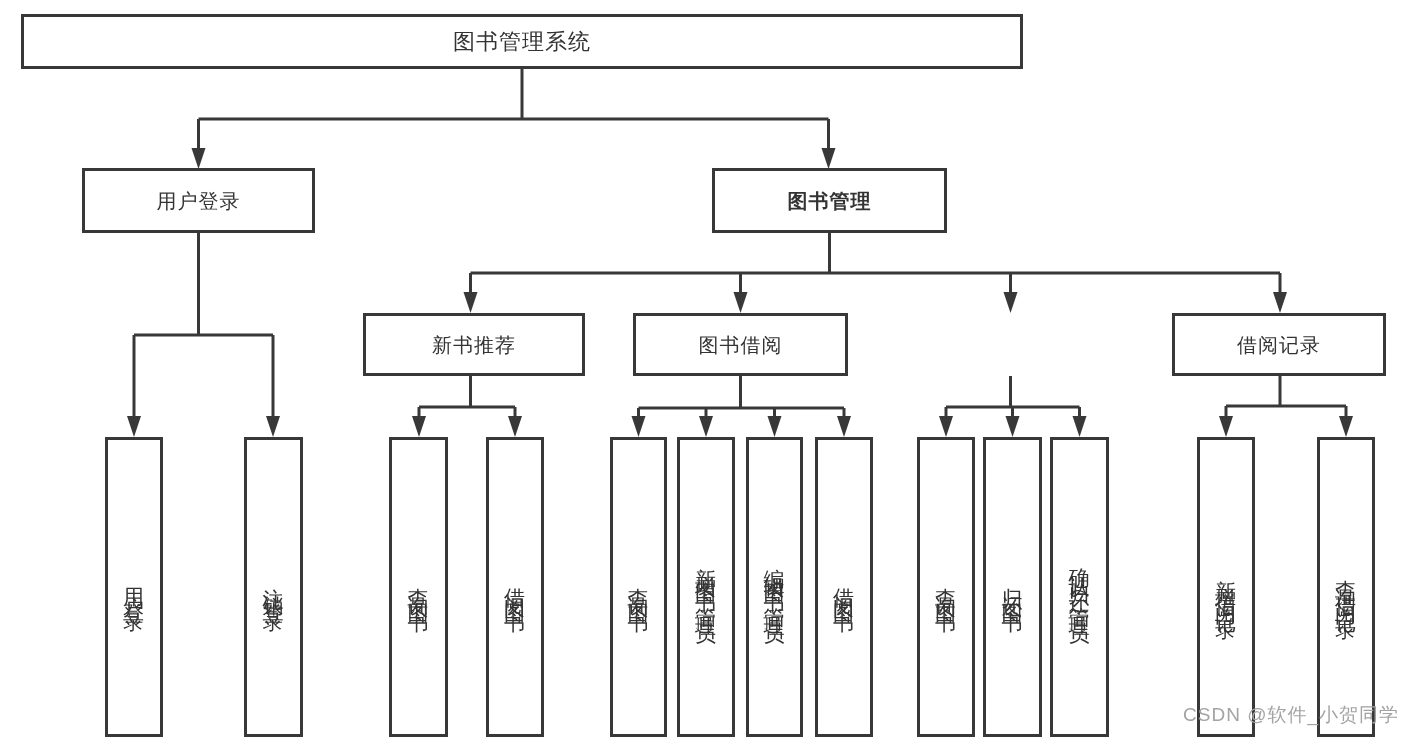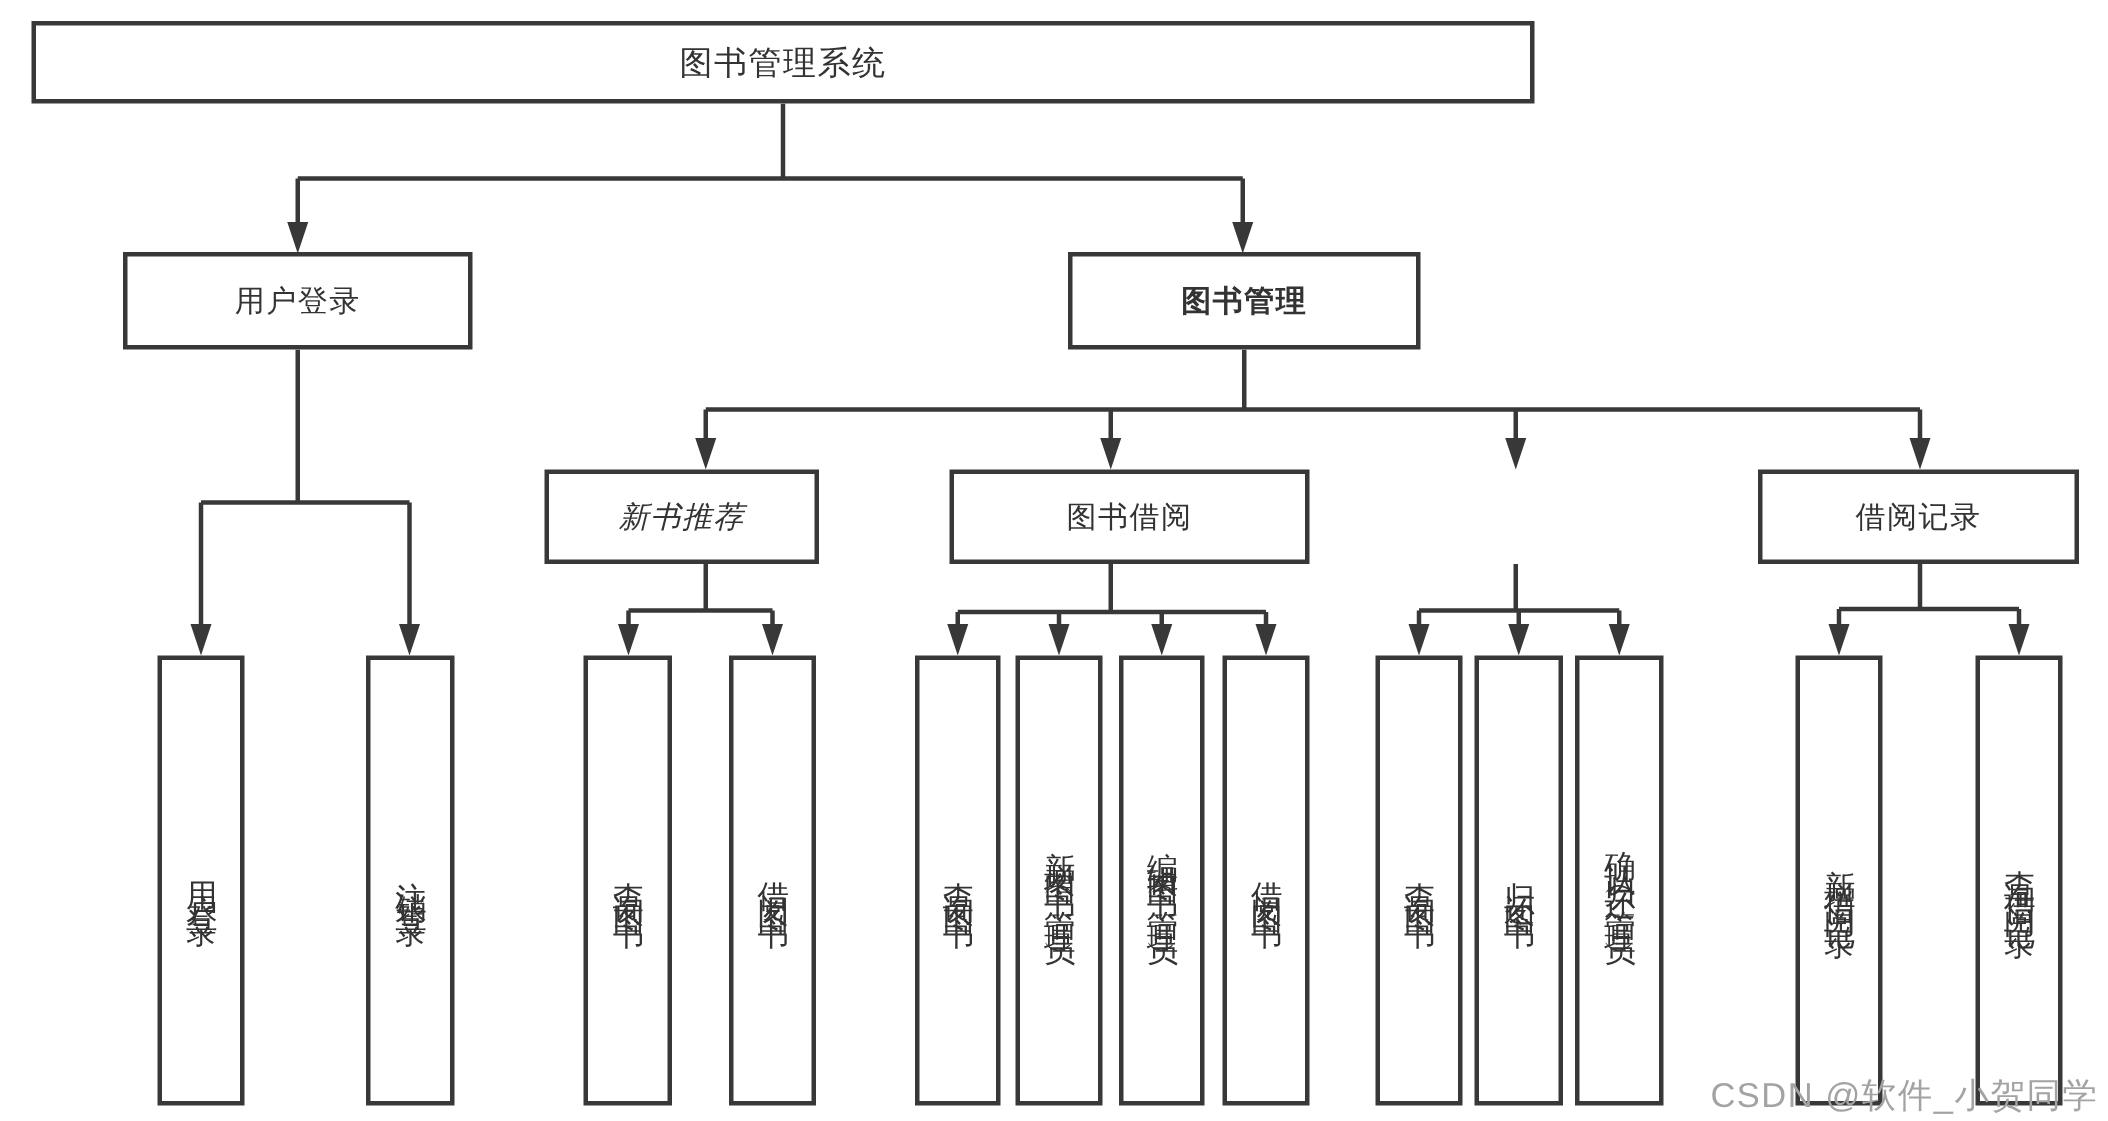"新书推荐" div.box { font-style: italic -> none; width: 183px -> 222px }
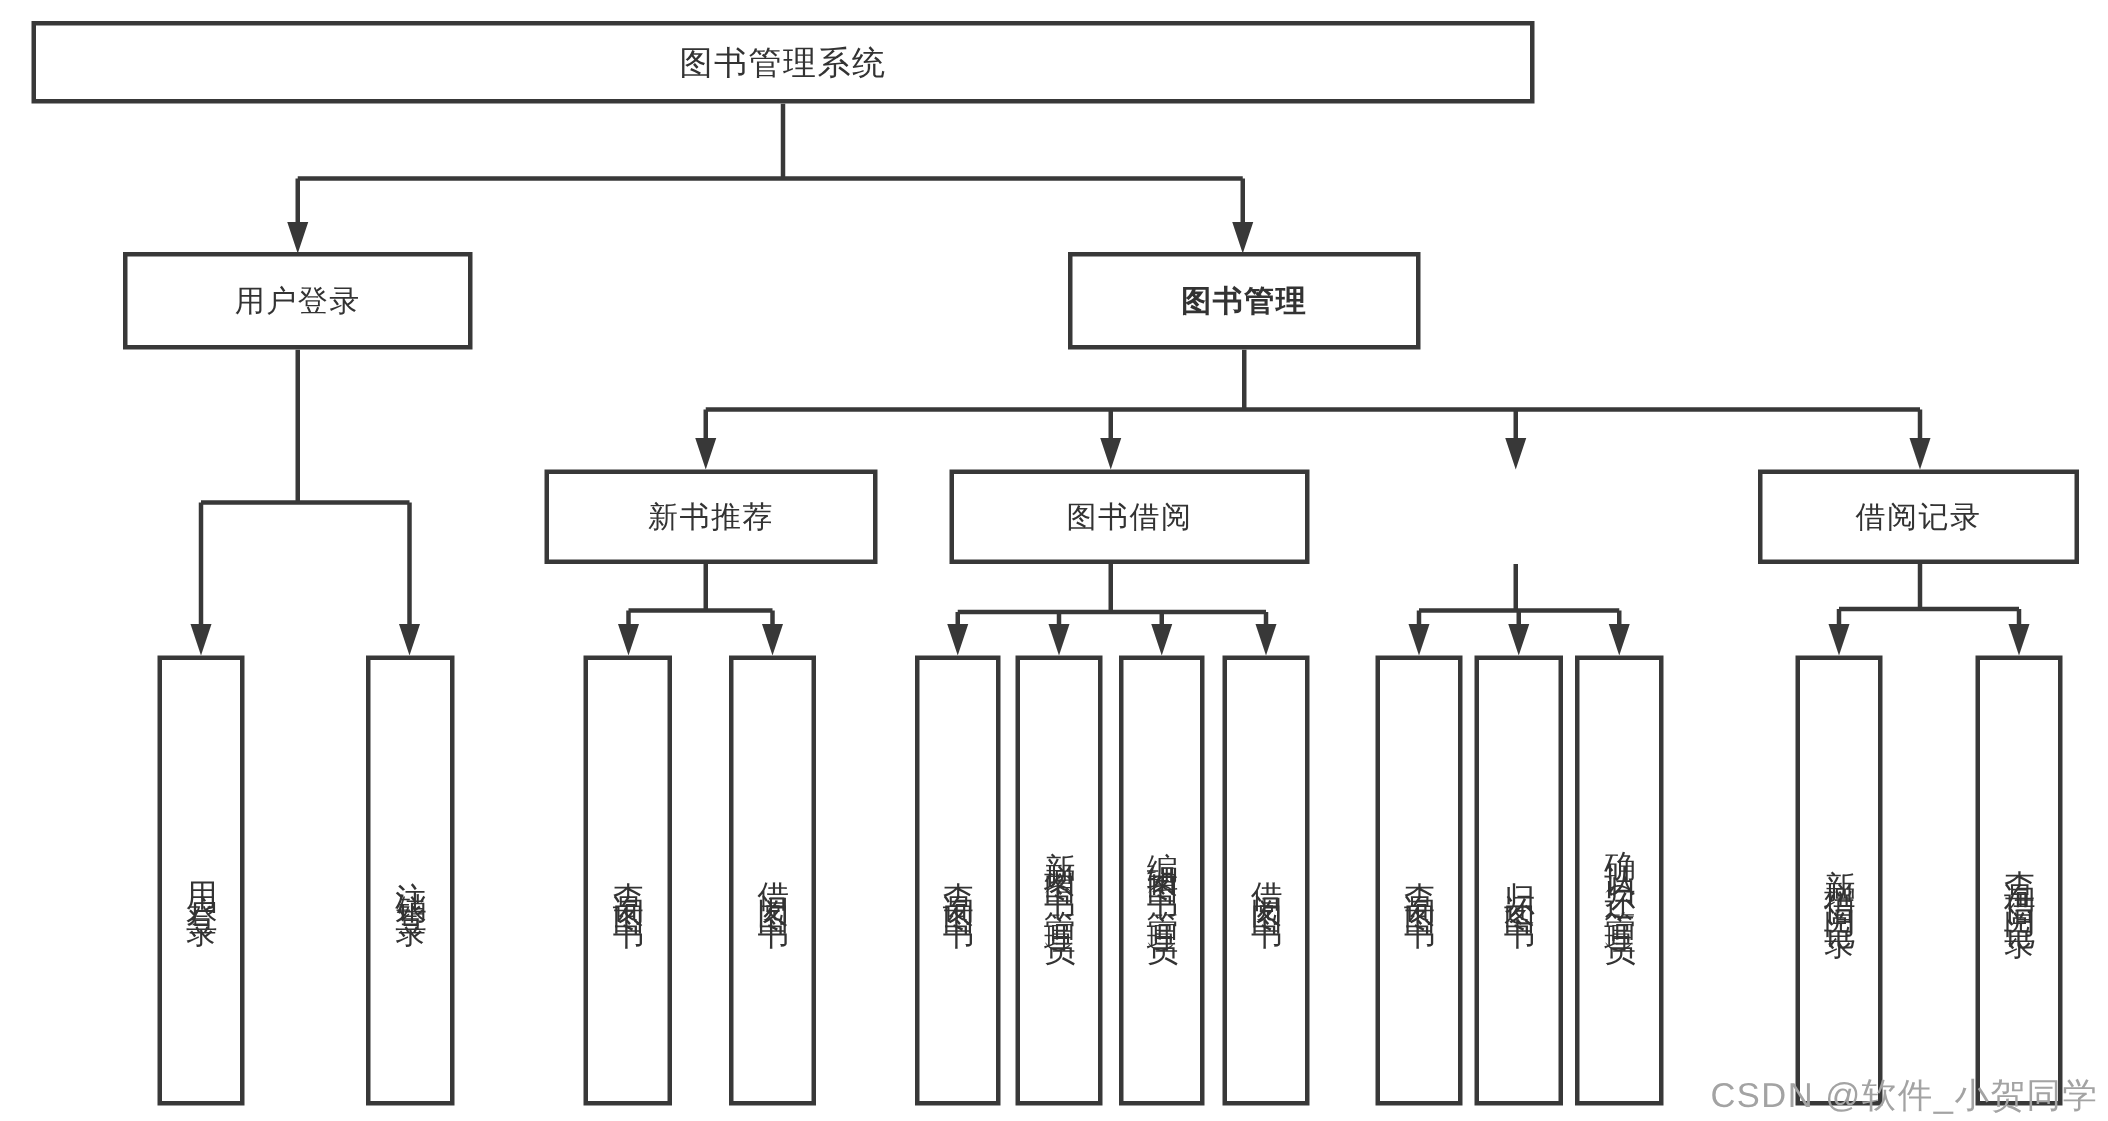"图书借阅" div.box { width: 240px -> 215px }
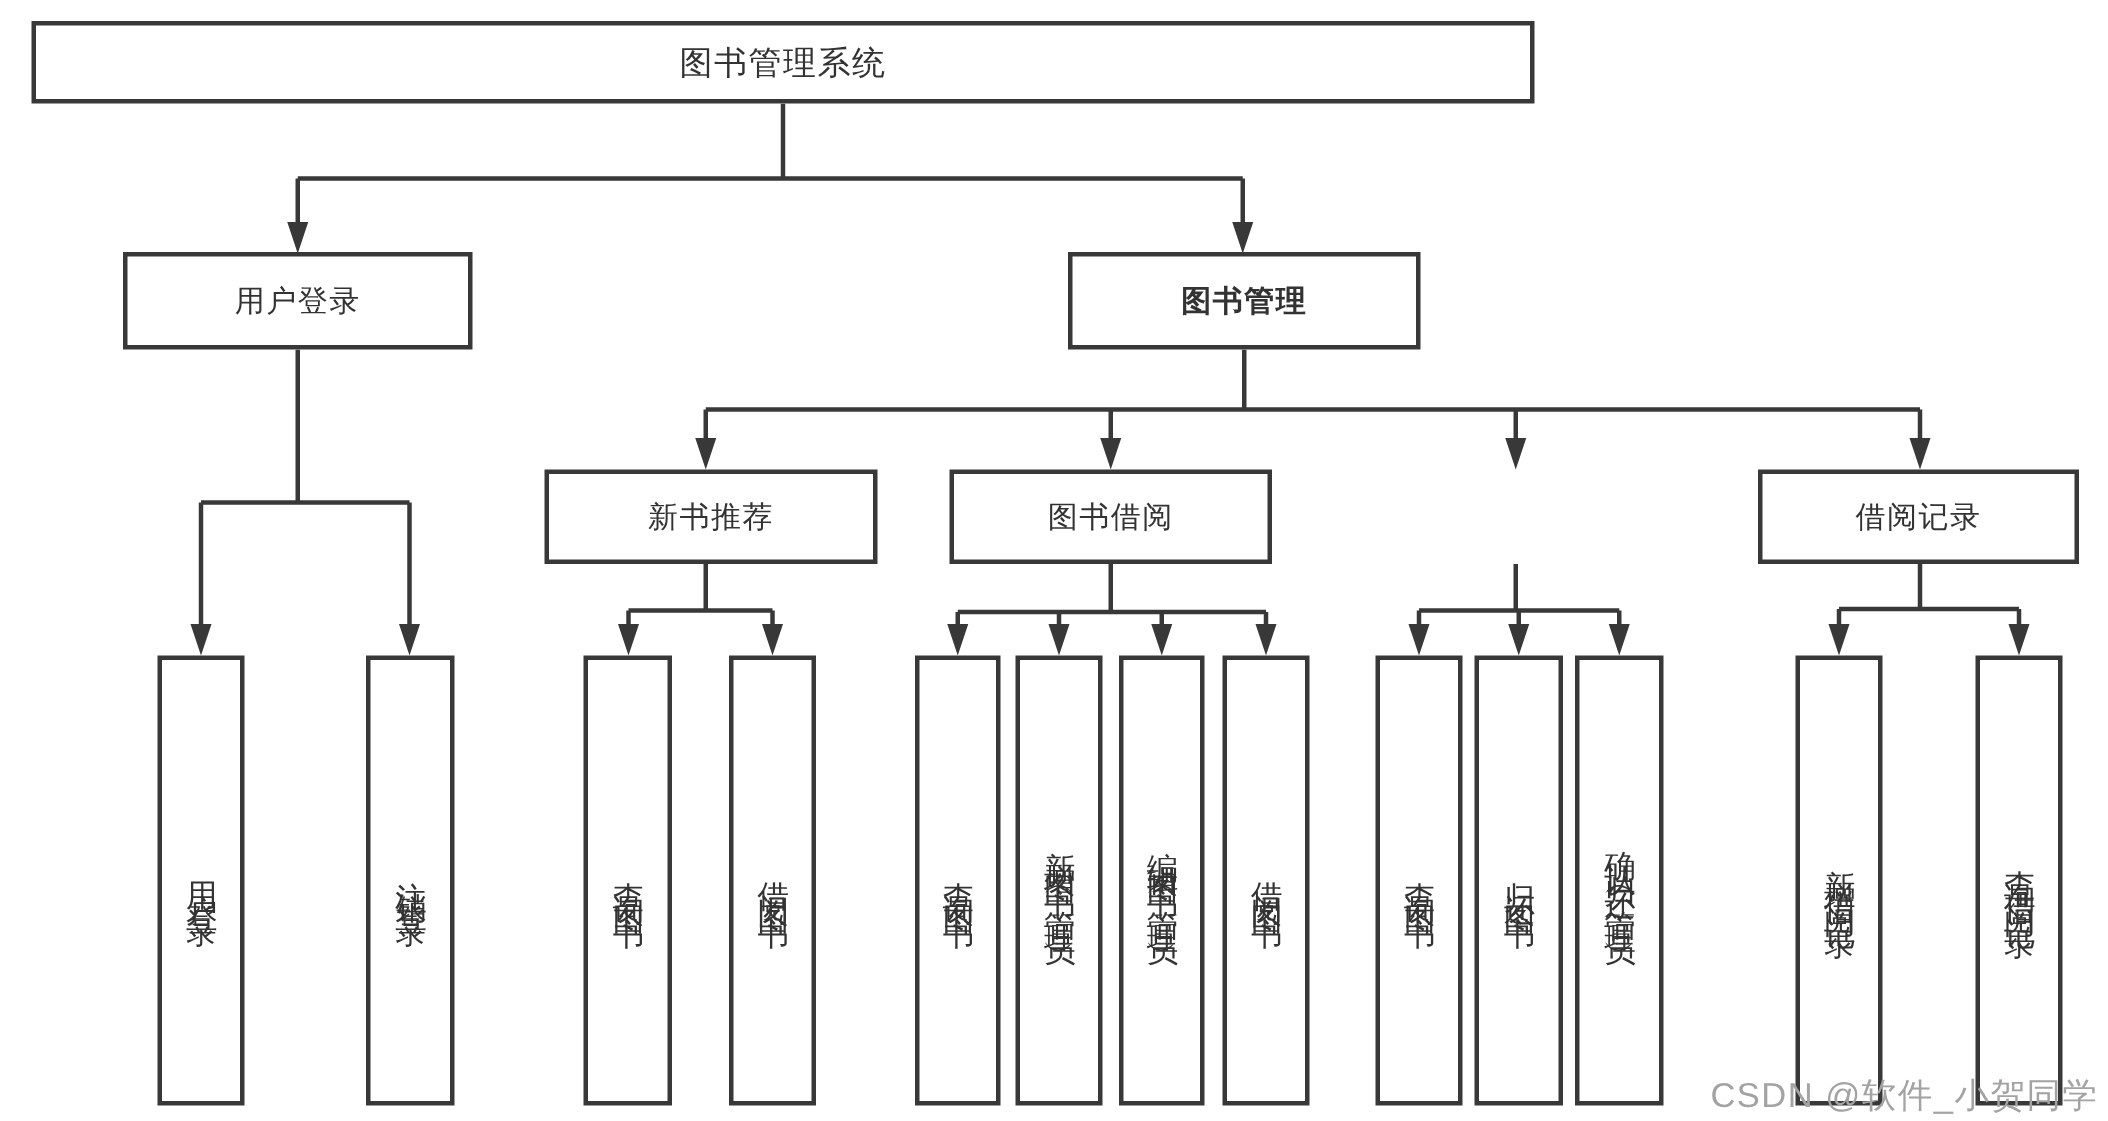"CSDN @软件_小贺同学" .watermark { bottom: 1px -> 19px; font-size: 23px -> 19px }
